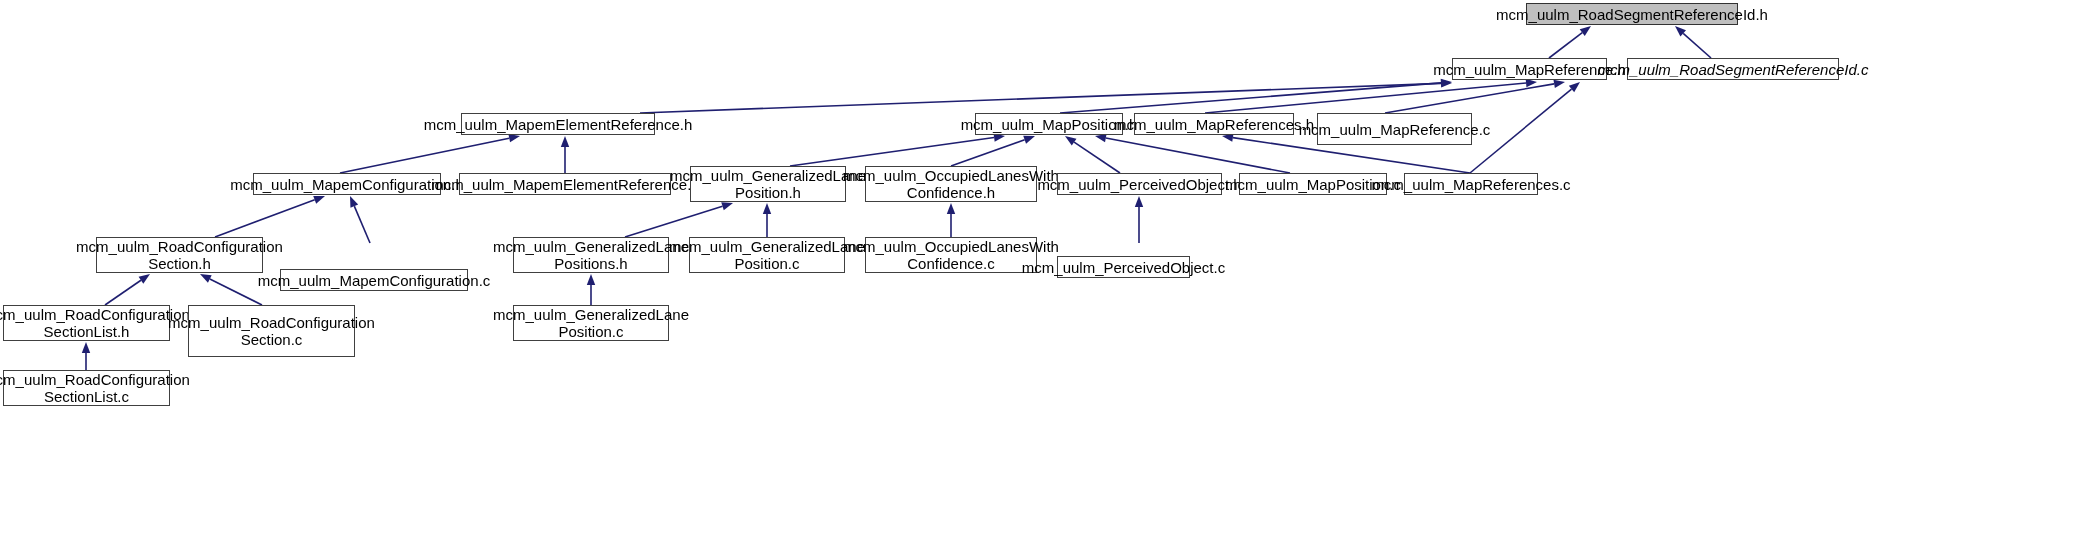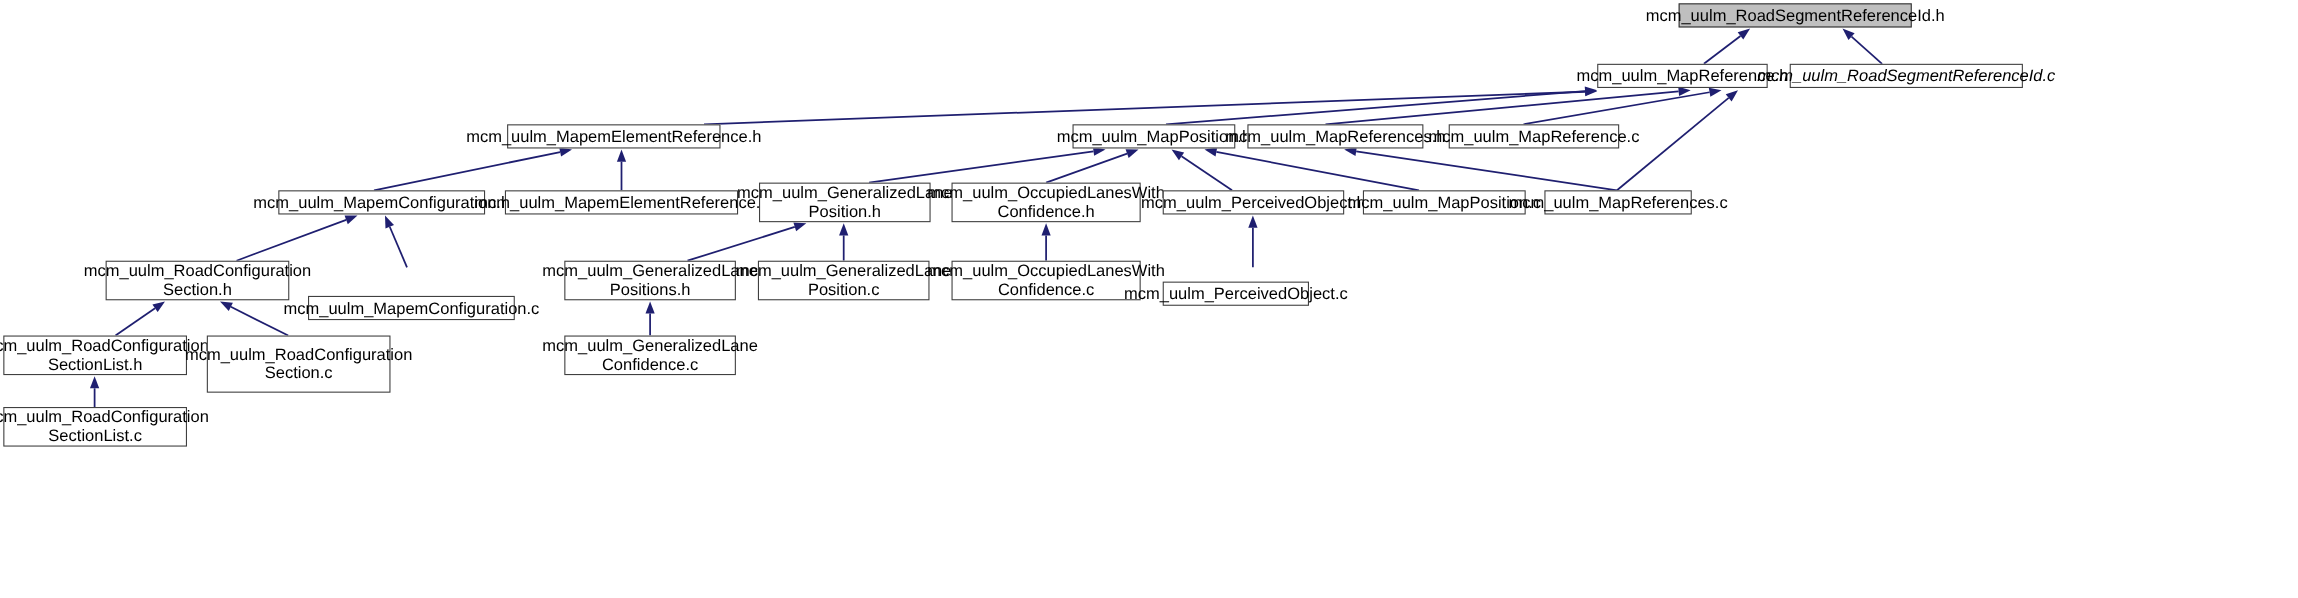"mcm_uulm_MapReference.c" div.node { height: 22px -> 32px }
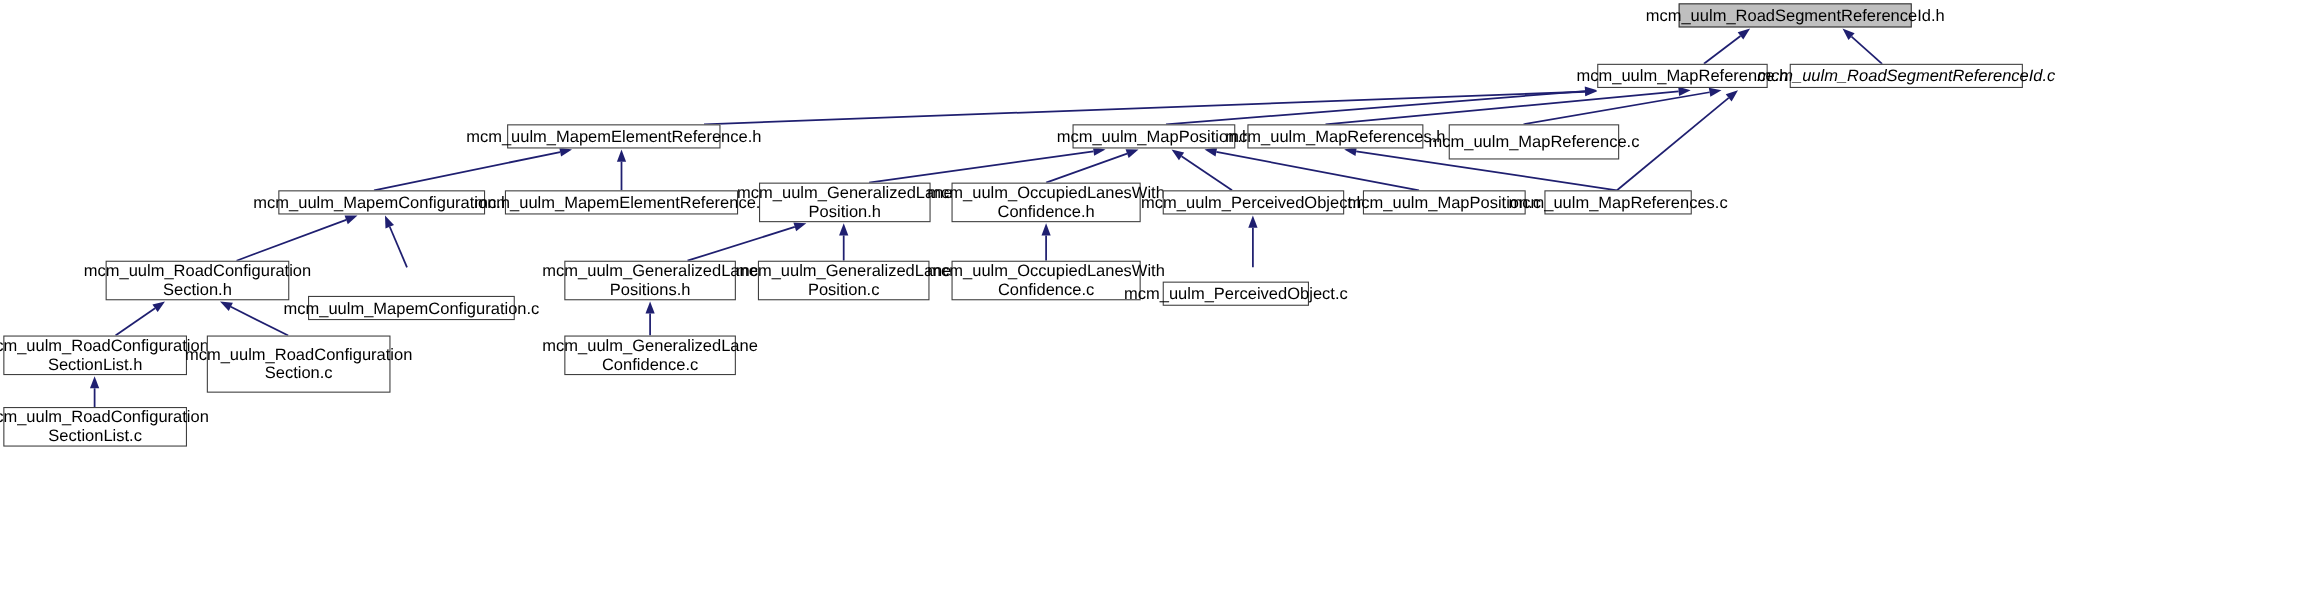"mcm_uulm_GeneralizedLane" div.node { text: Confidence.c -> Position.c }
